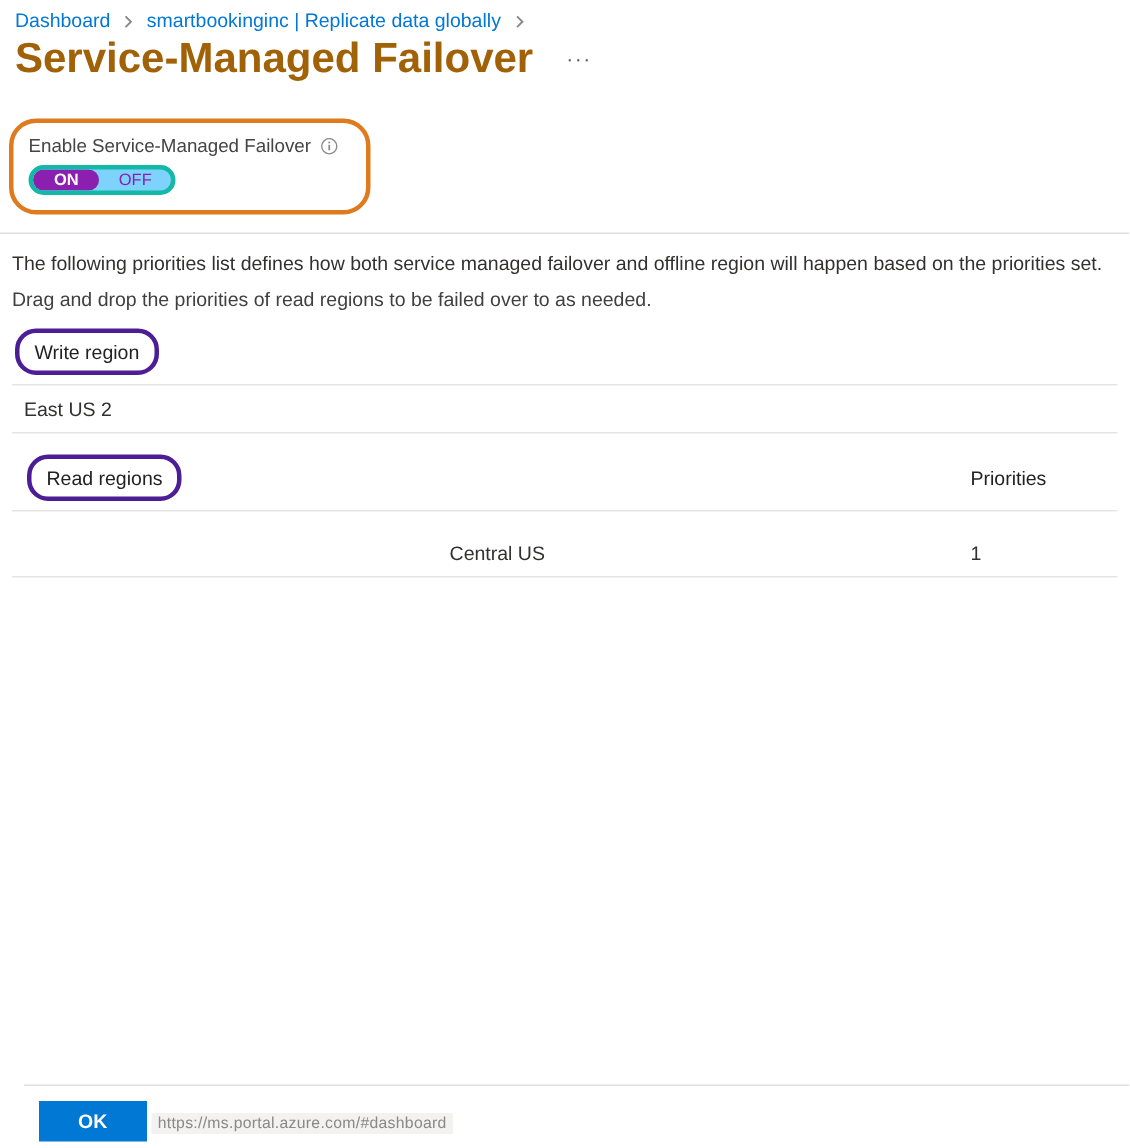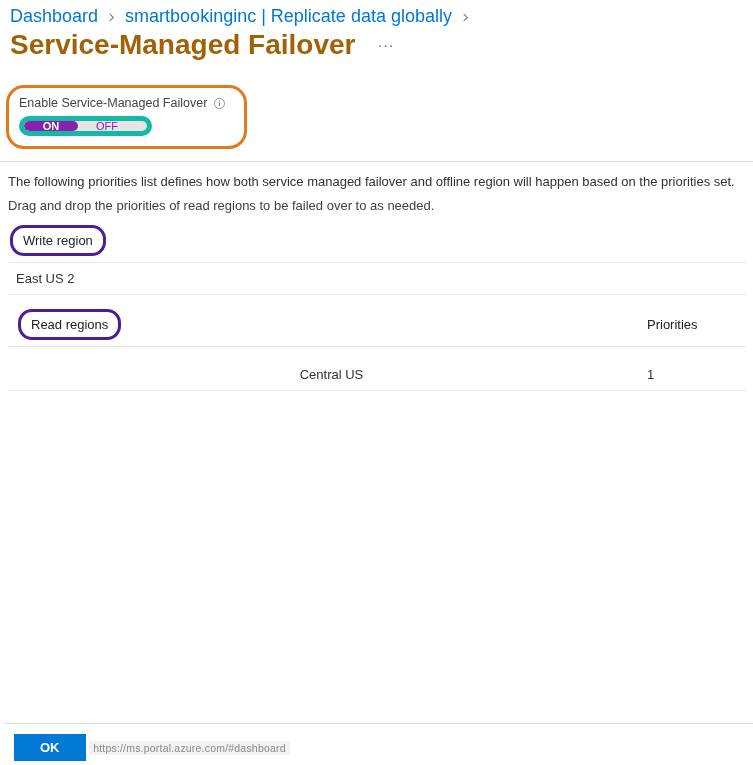"Dashboard smartbookinginc | Replicate" .breadcrumb { font-size: 18px -> 13px }
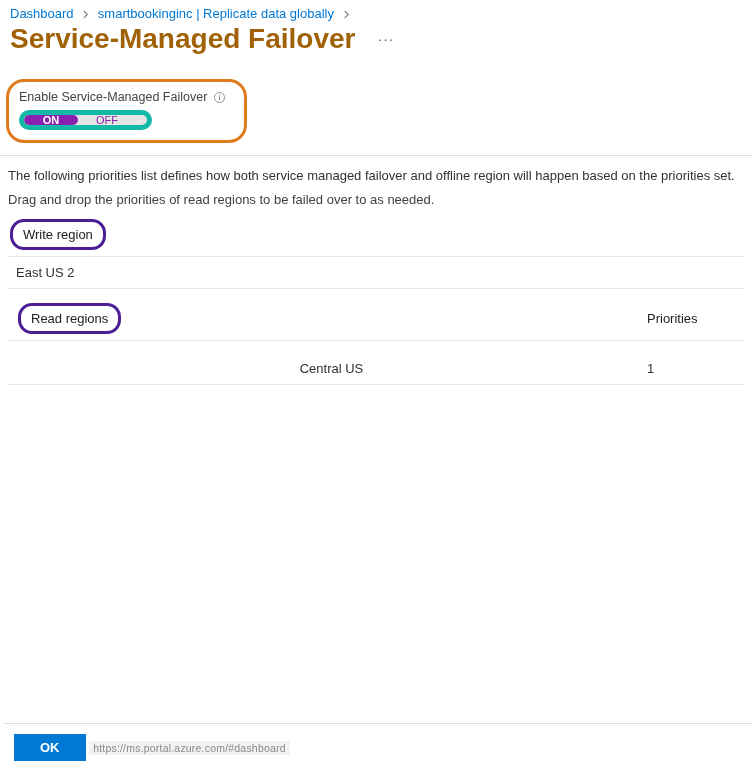"ON" .toggle { background: #e5e5e5 -> #7dd3fc; border: 5px solid #14b8a6 -> 3px solid #14b8a6; width: 133px -> 98px }
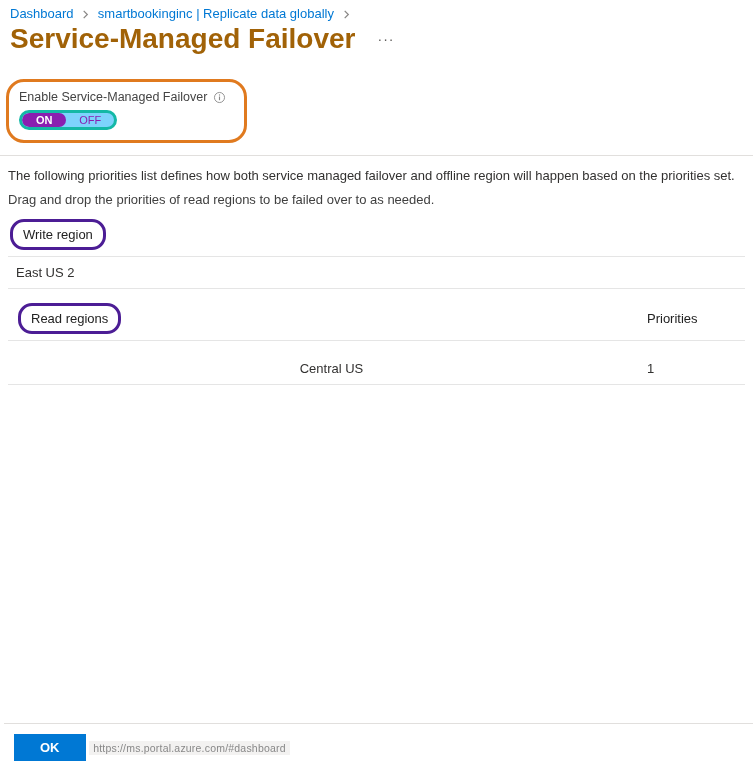"OK" .footer { left: 4px -> 16px }
